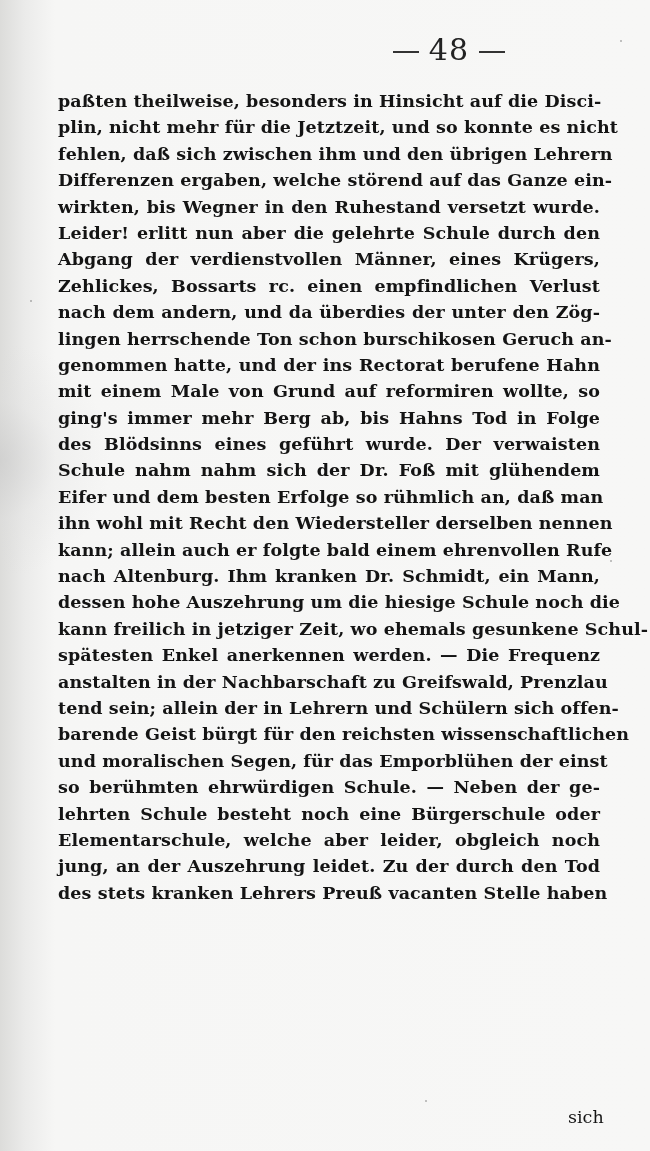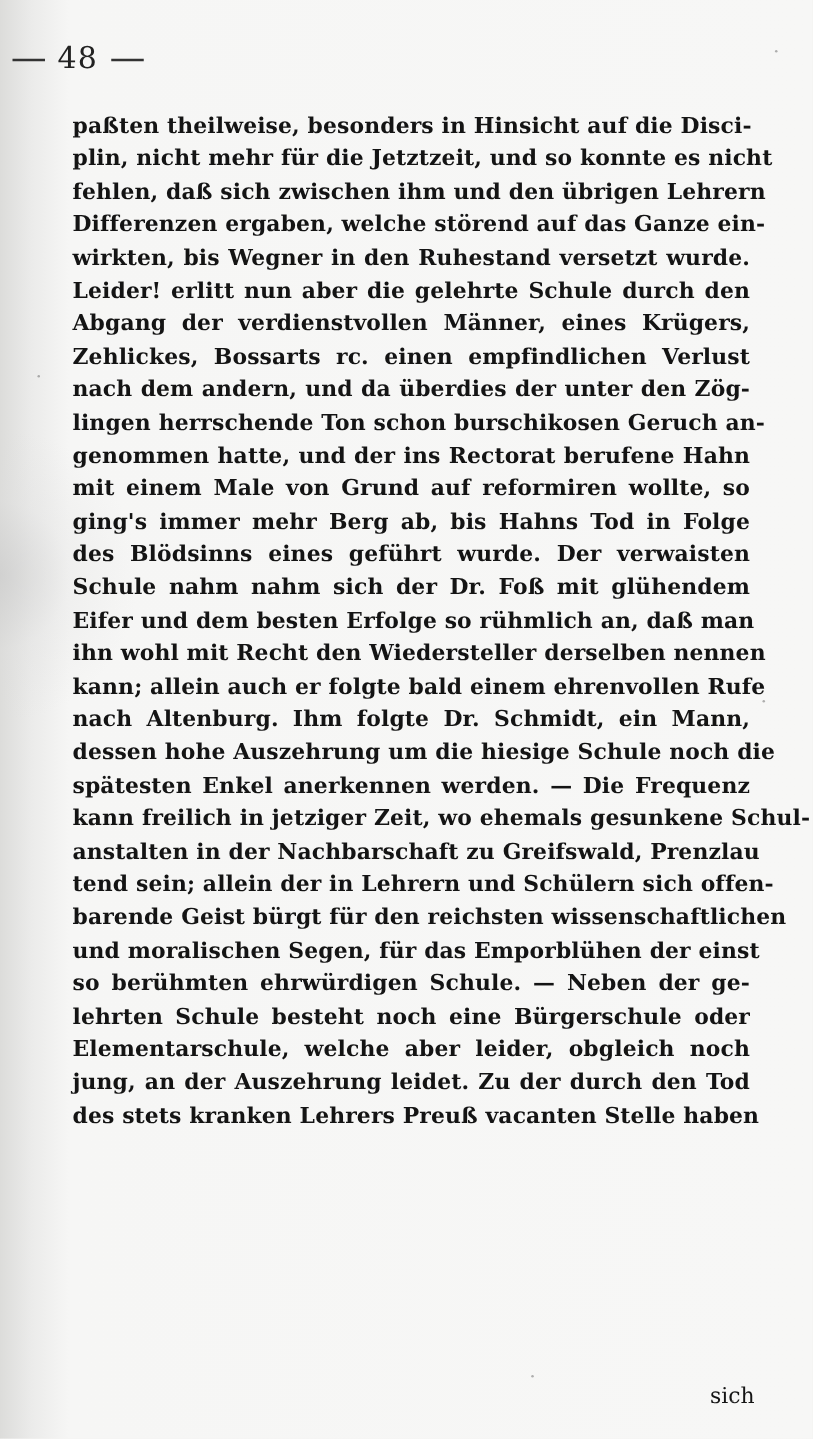"48" .page-number { font-size: 24px -> 30px; text-align: left -> right }
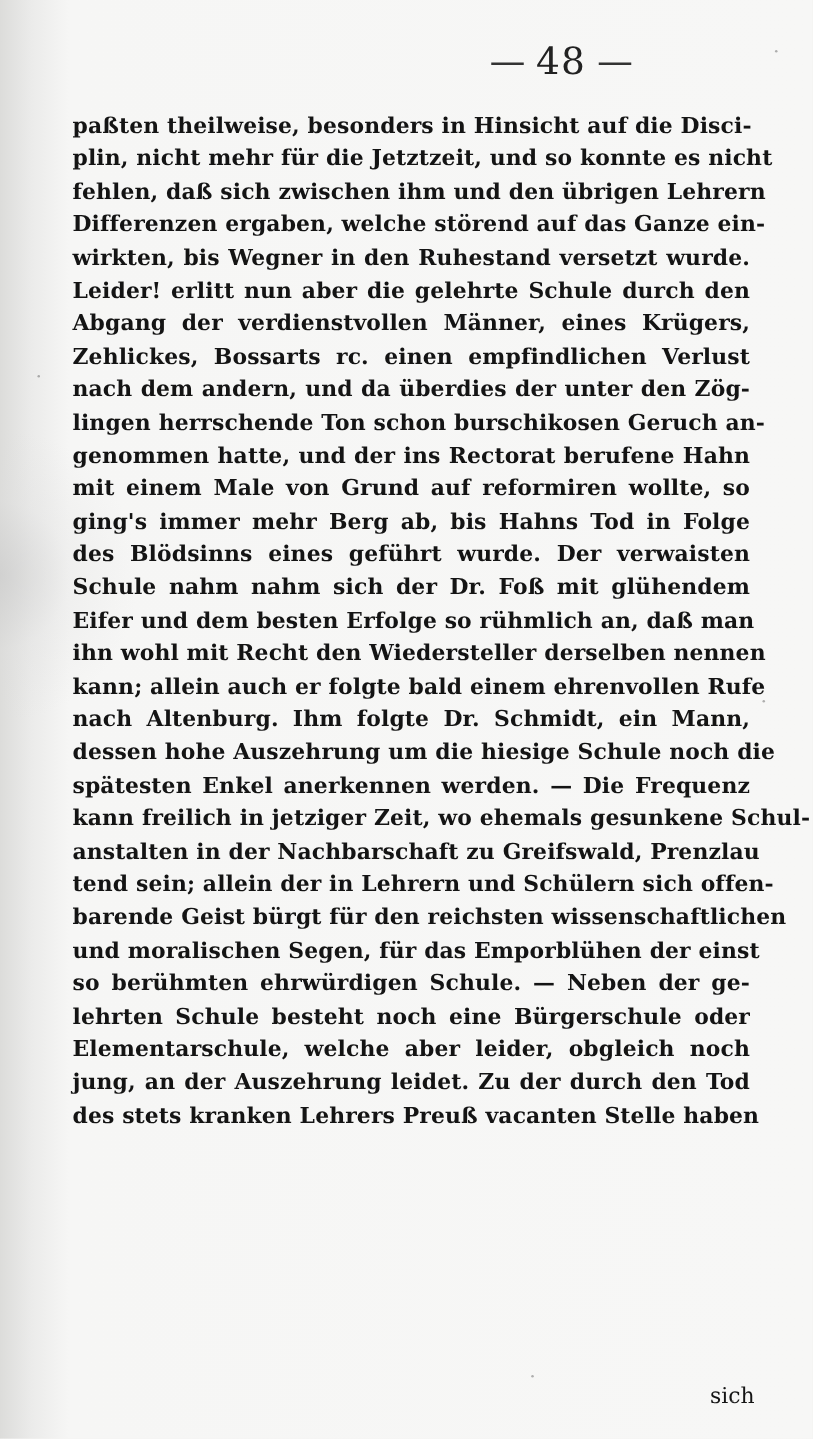"nach Altenburg. Ihm folgte Dr." div.line { text: folgte -> kranken }
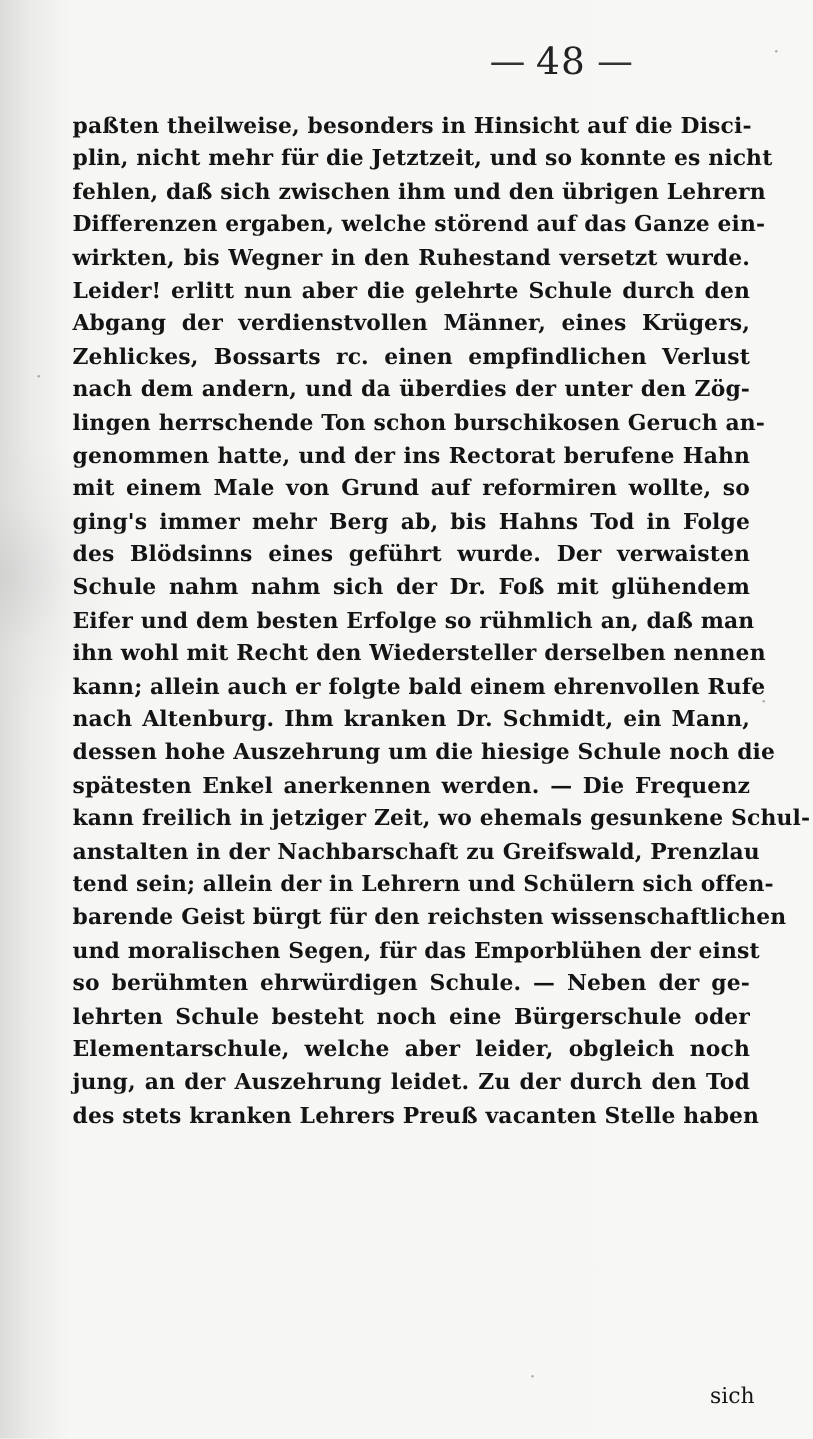"spätesten Enkel anerkennen werden. —" div.line { order: before "kann freilich in jetziger Zeit," -> after "kann freilich in jetziger Zeit," }
